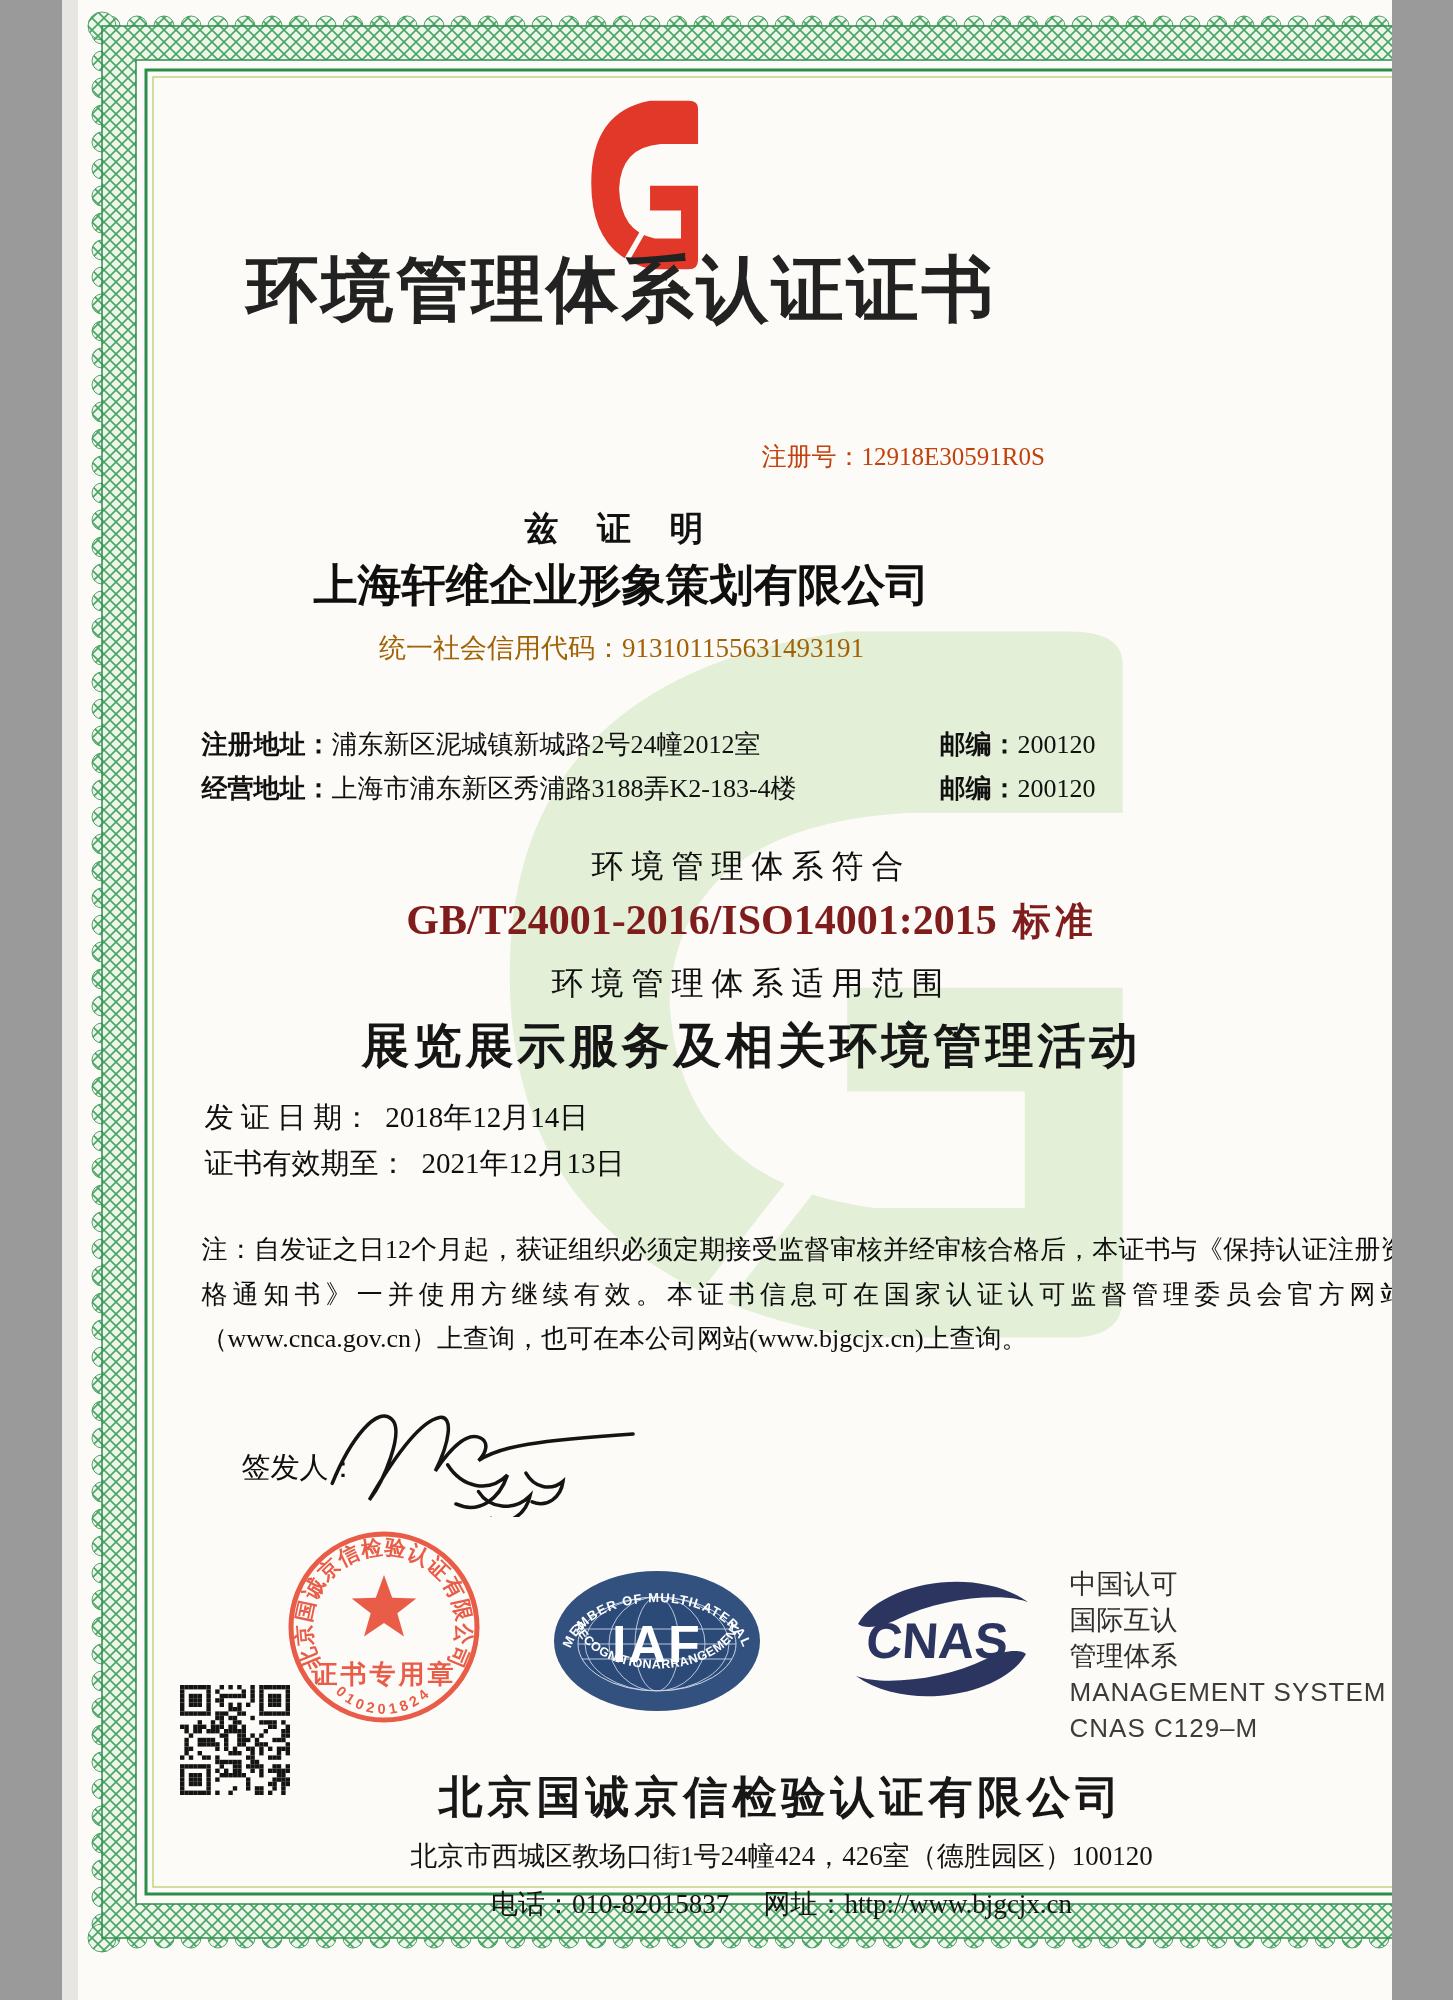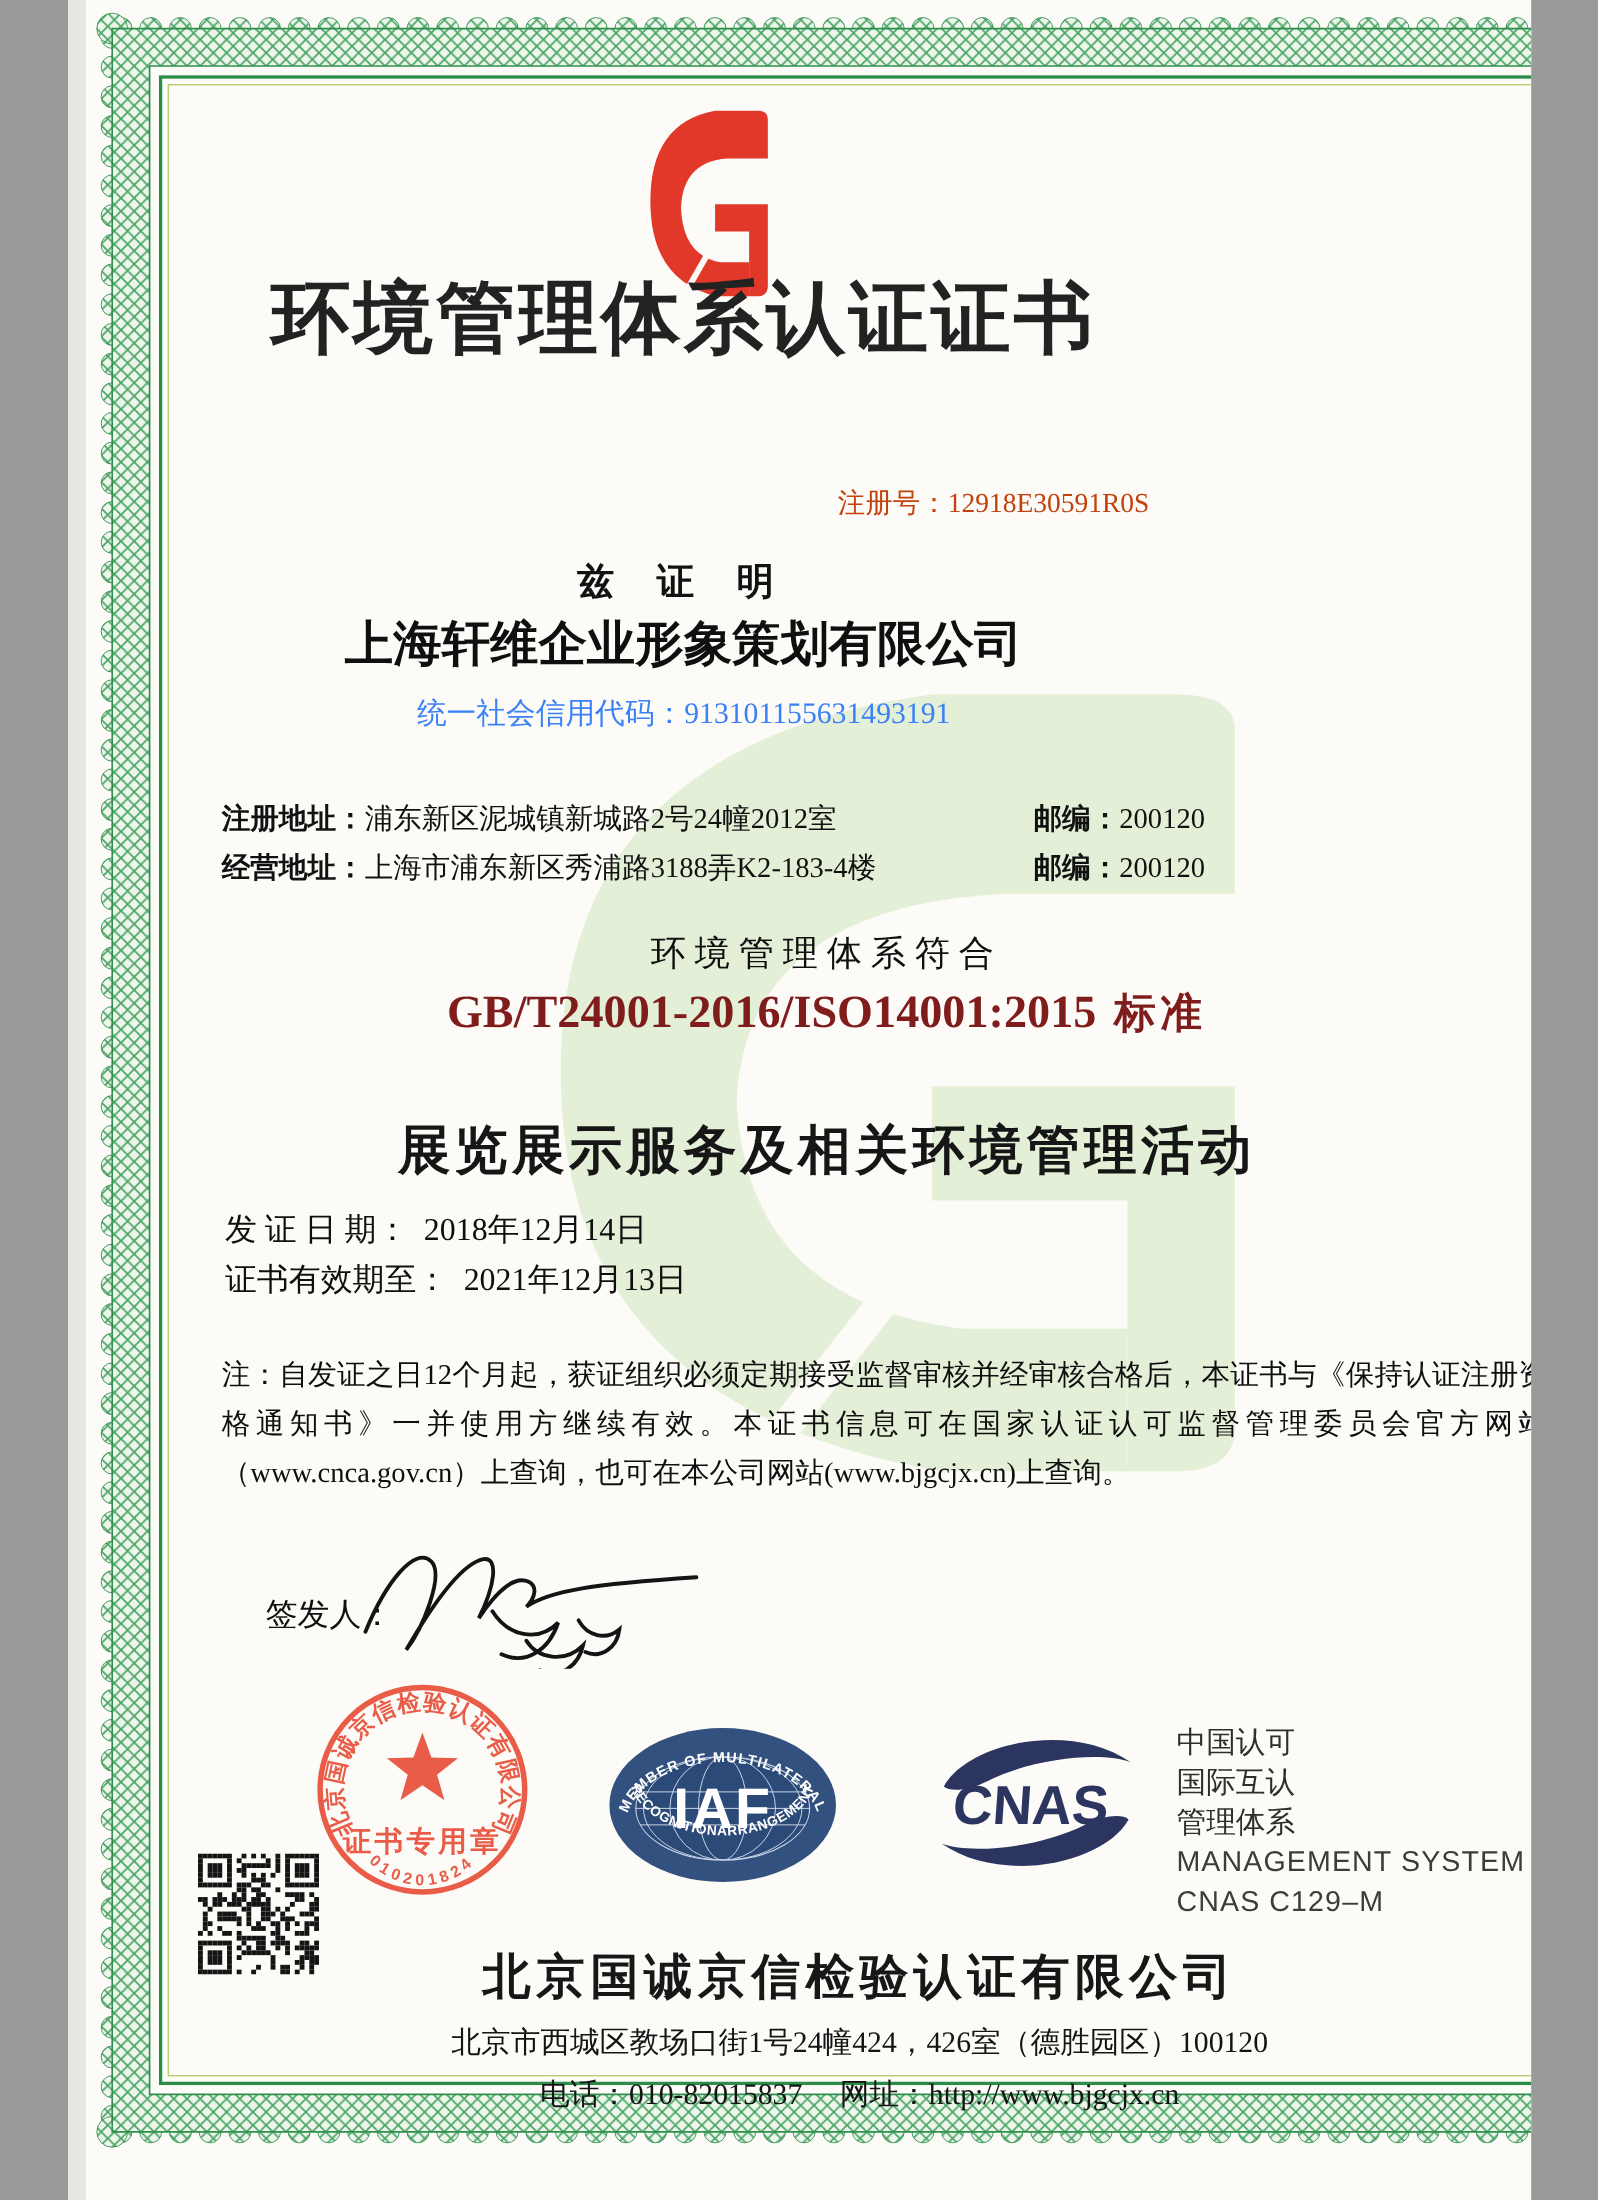"统一社会信用代码：913101155631493191" .credit { color: #3b82f6 -> #a16207 }
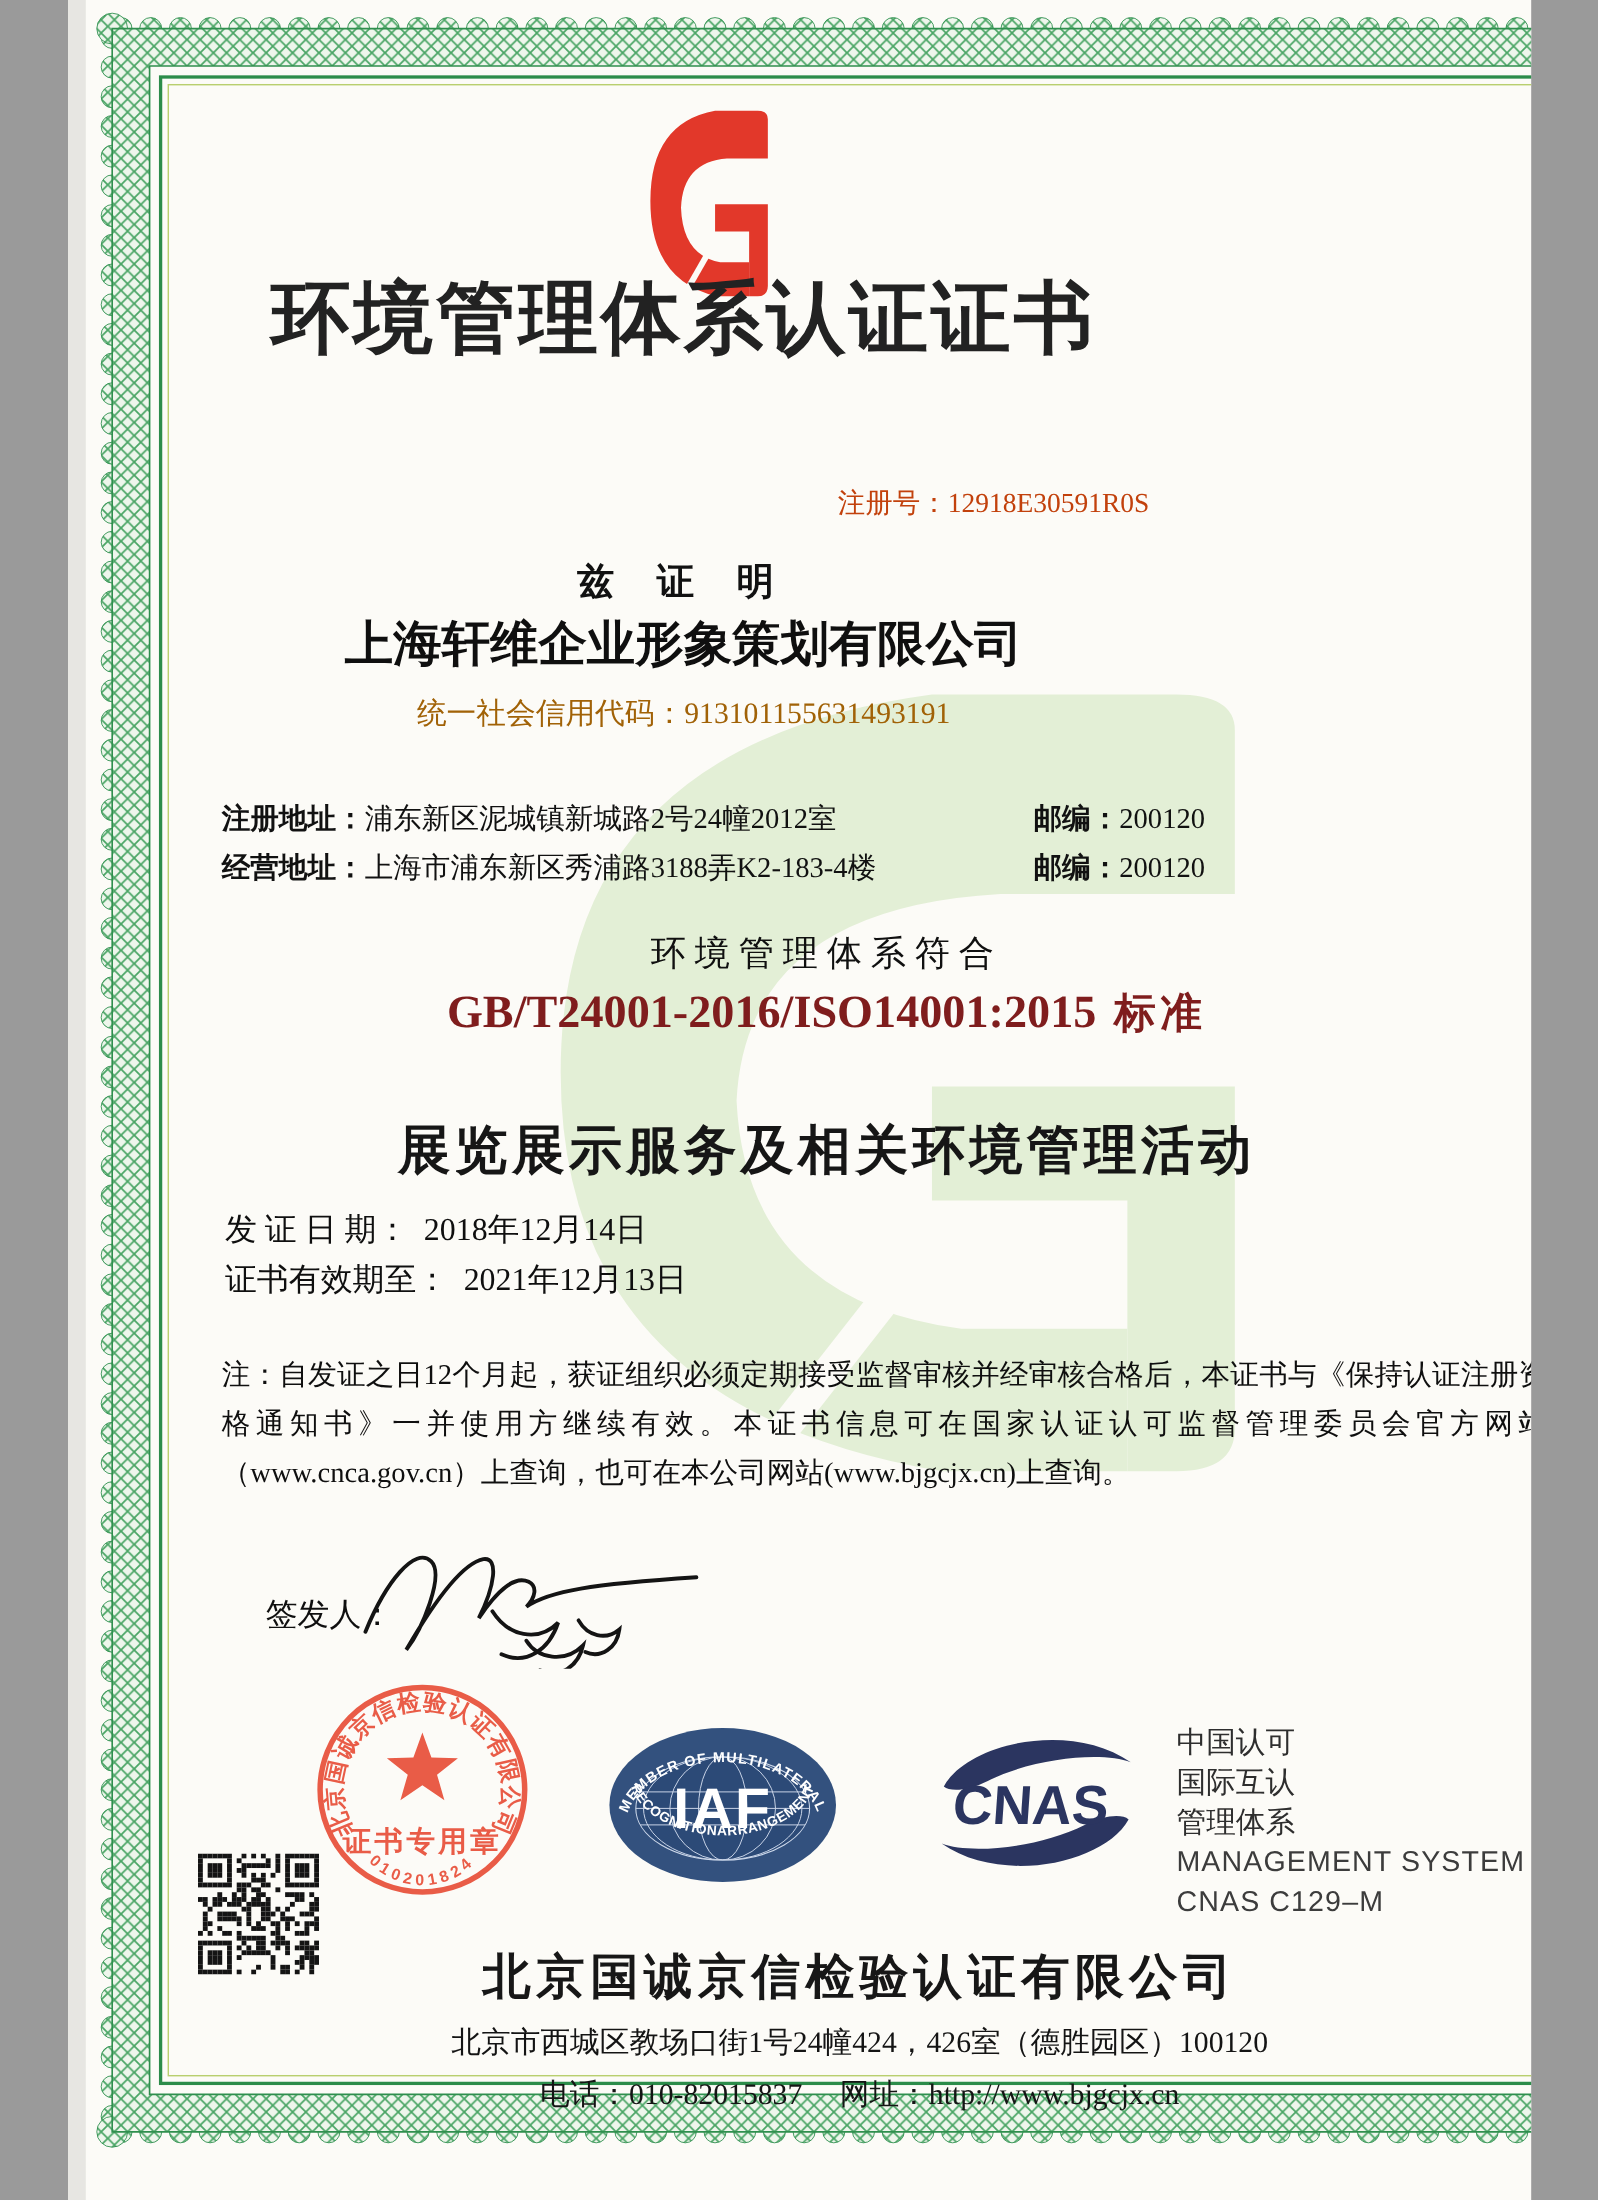"环境管理体系适用范围" div.abs { html: none -> <div>环境管理体系适用范围</div> }
